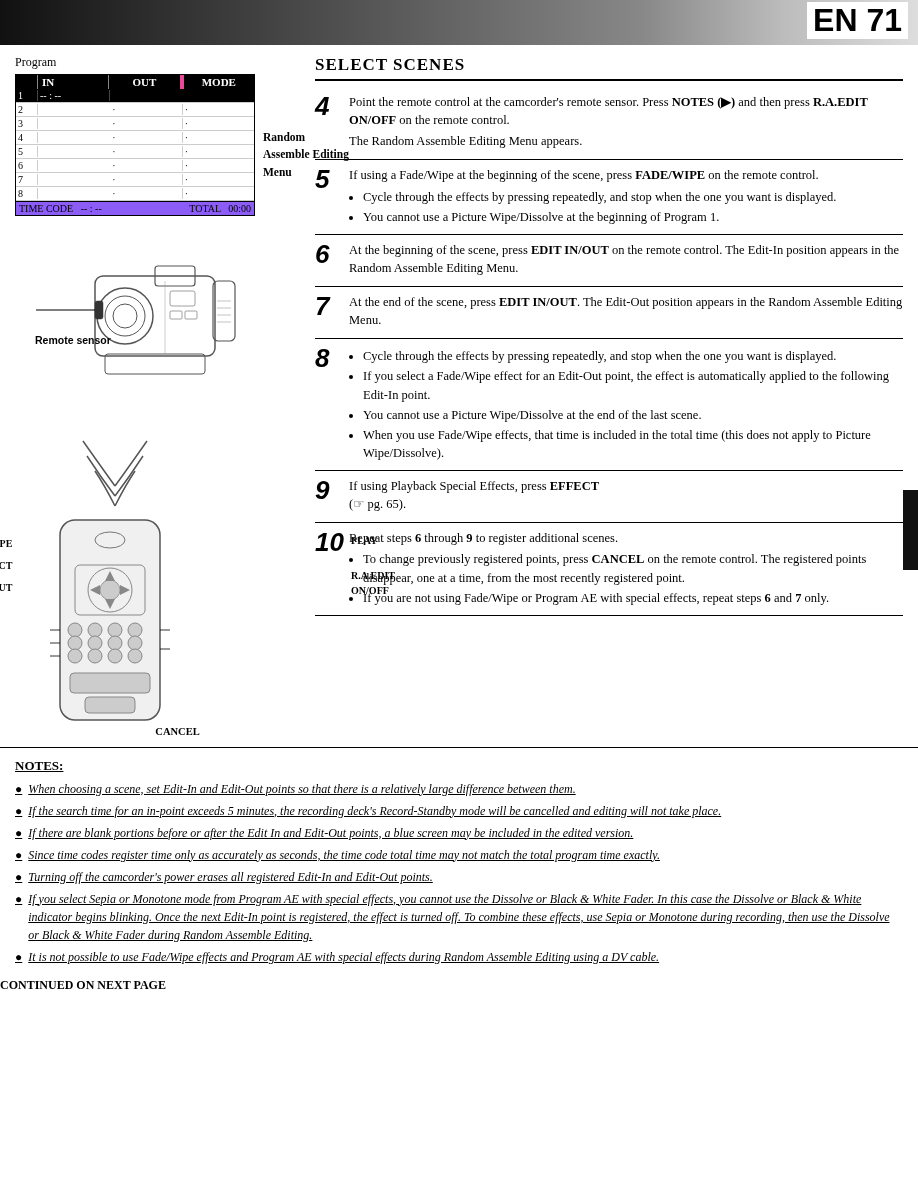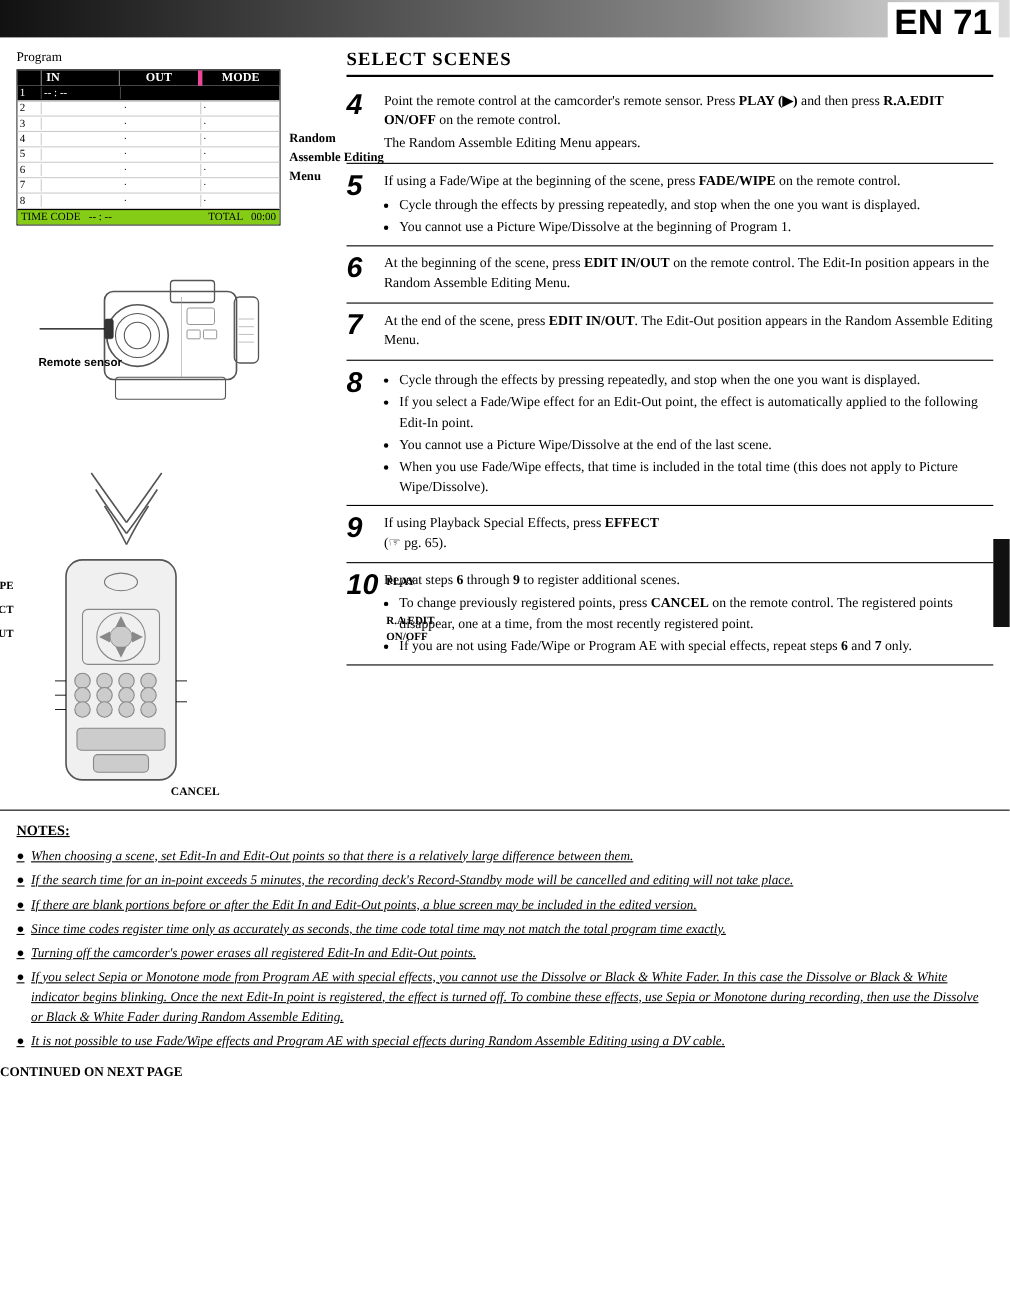"EN 71" .top-banner { height: 34px -> 45px }
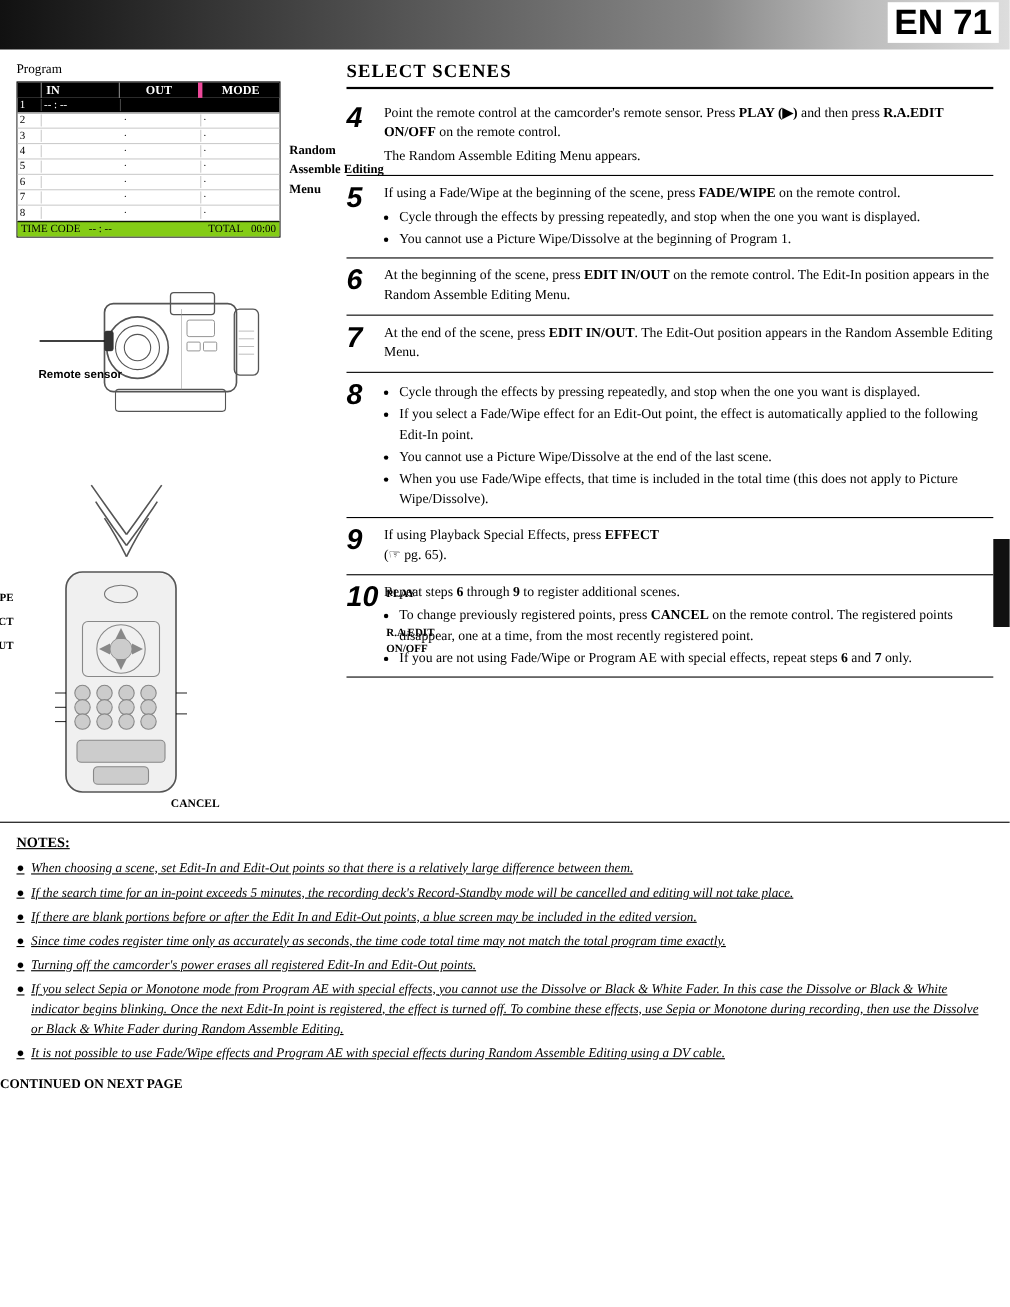"PLAY (▶)" span.bold { text: PLAY -> NOTES }
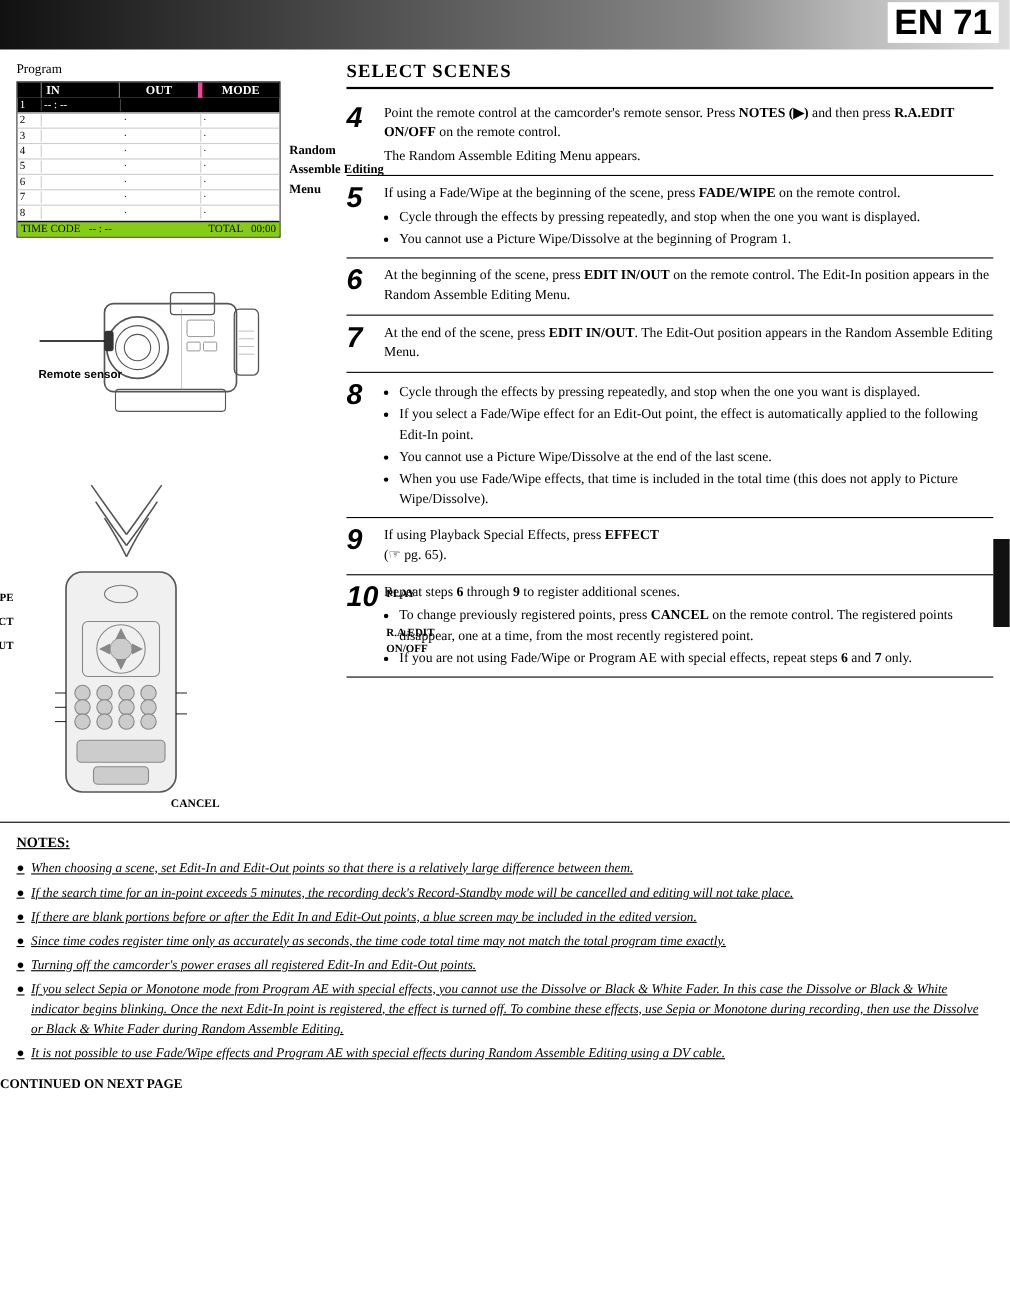"TIME CODE -- : --" .program-footer { background: #84cc16 -> #8b5cf6 }
